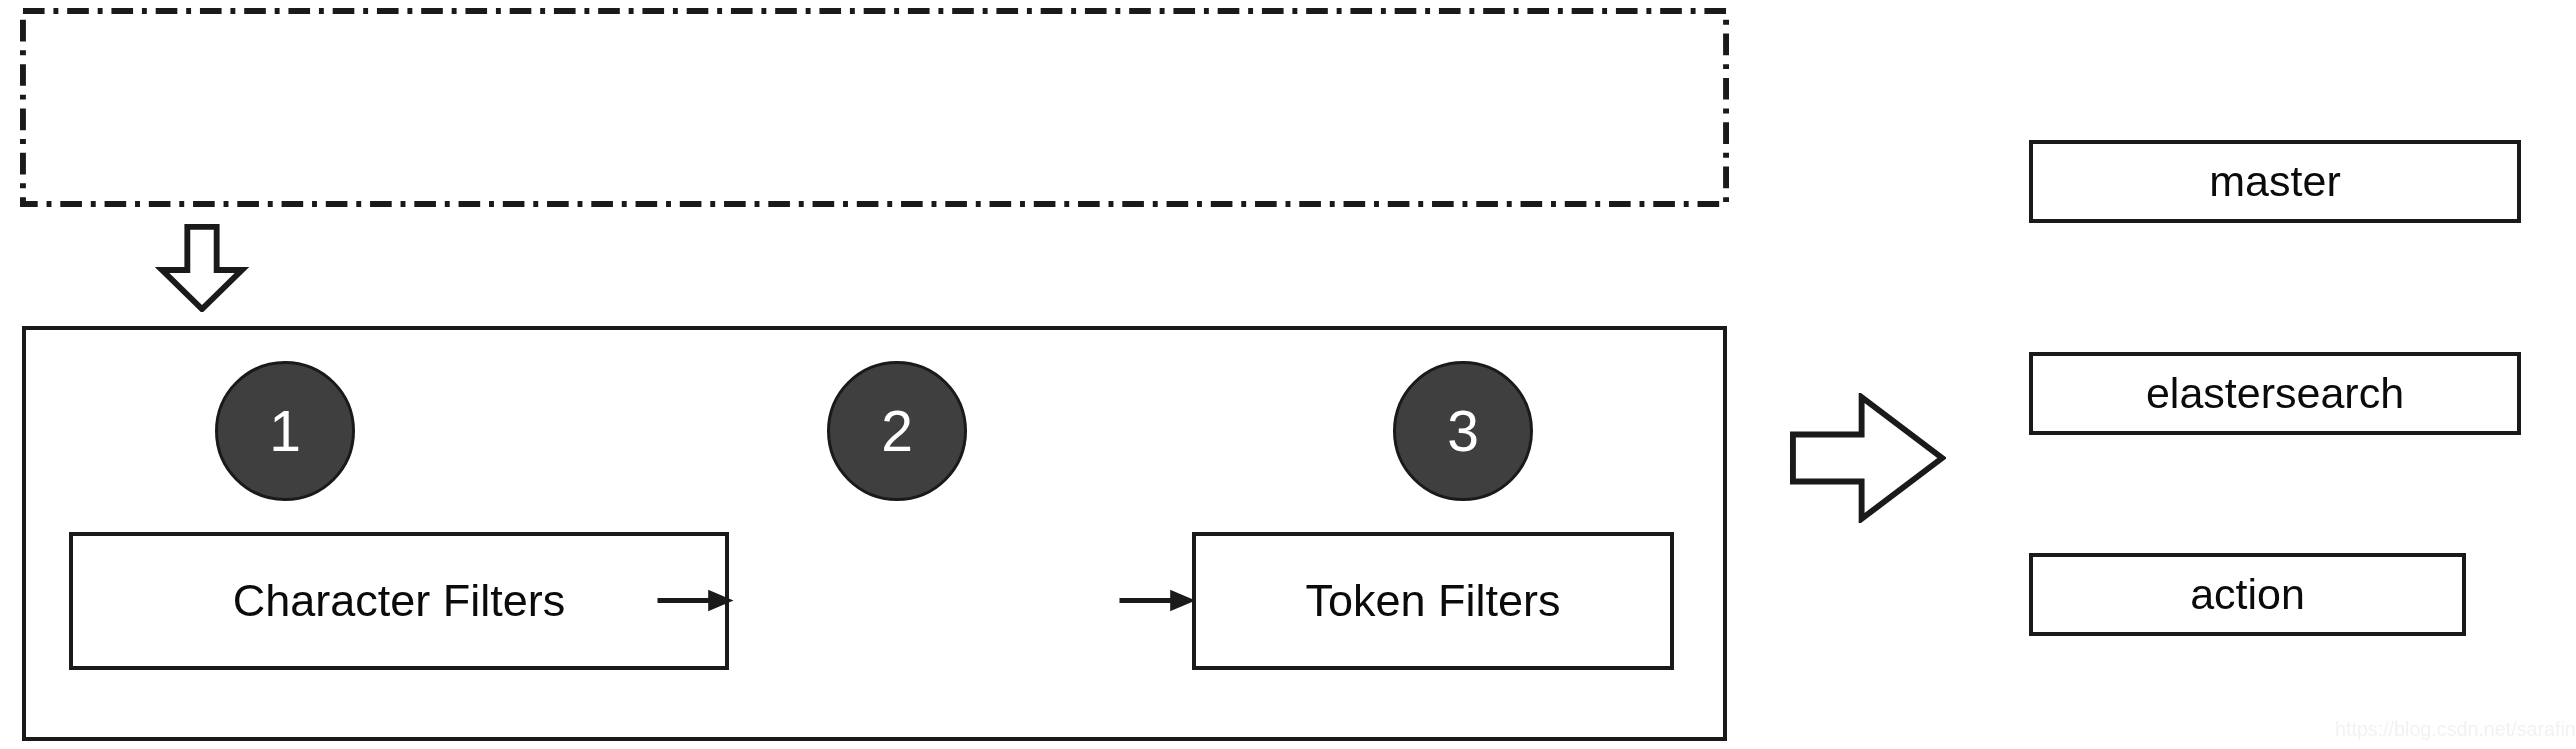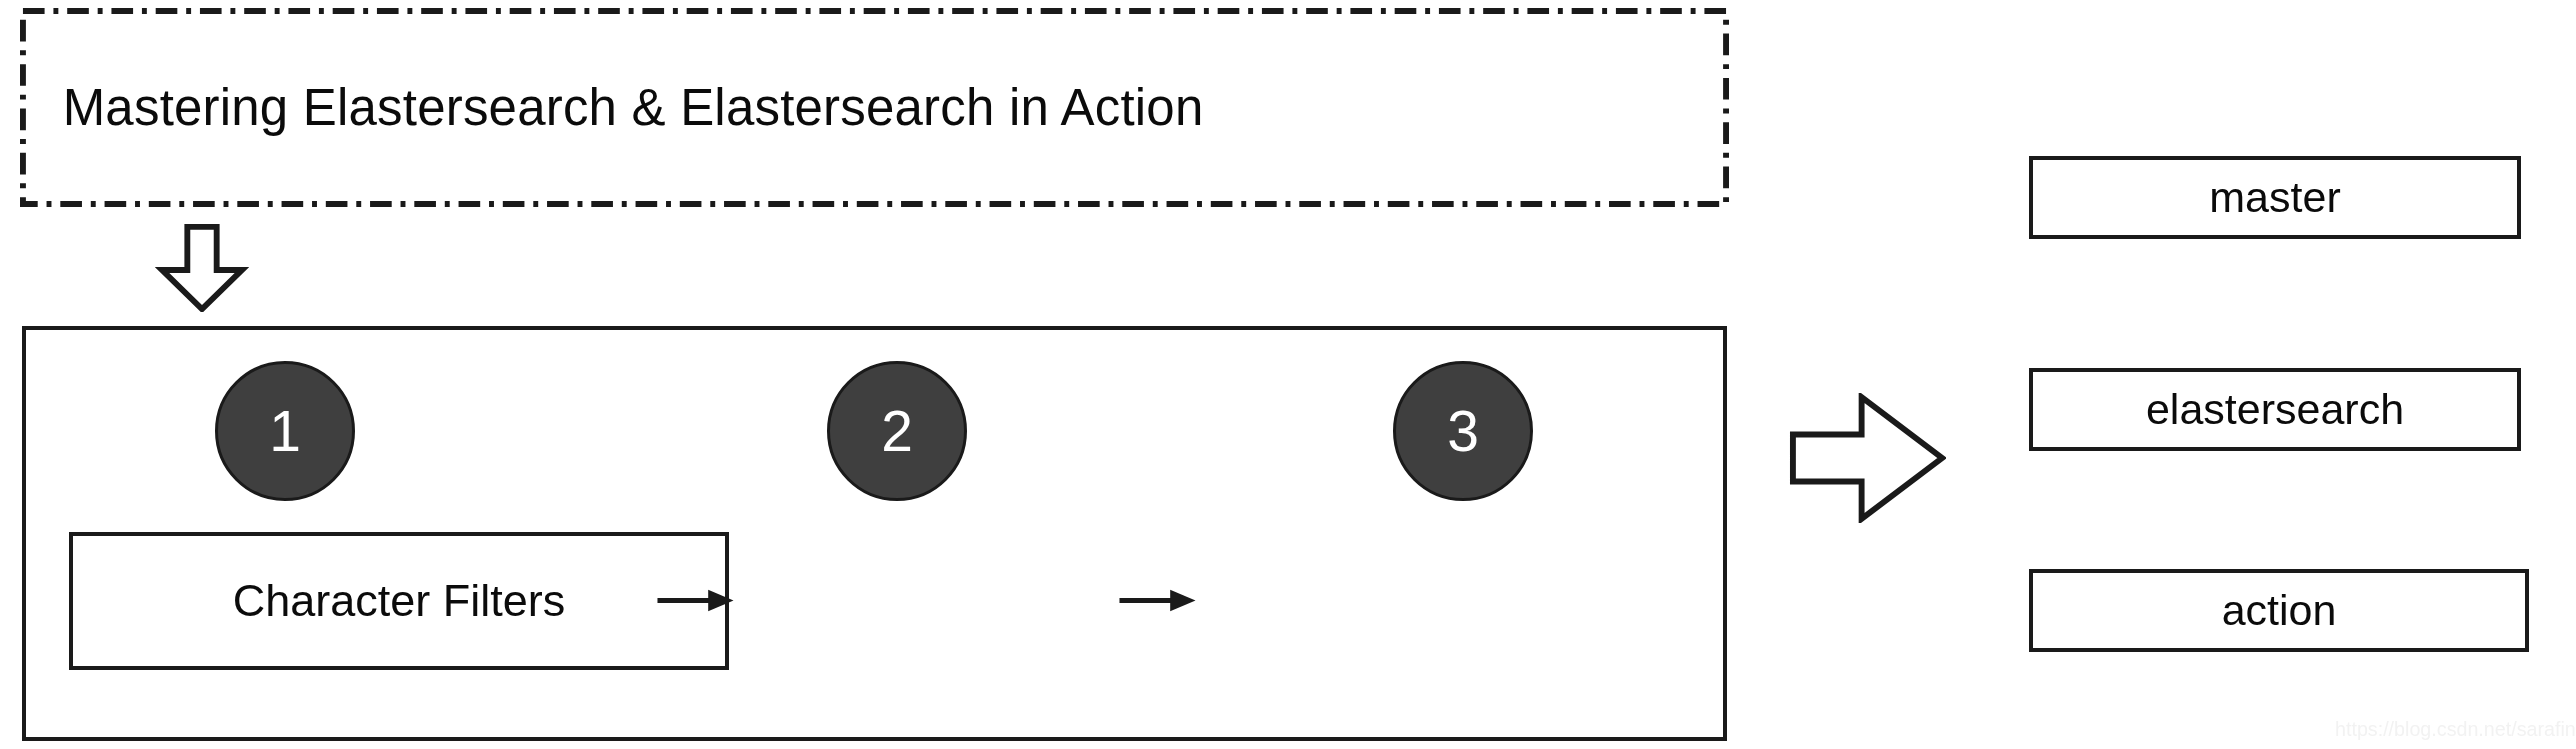"Mastering Elastersearch & Elastersearch" div.title-text { html: <div>Mastering Elastersearch &amp; Elastersearch in Action</div> -> none }
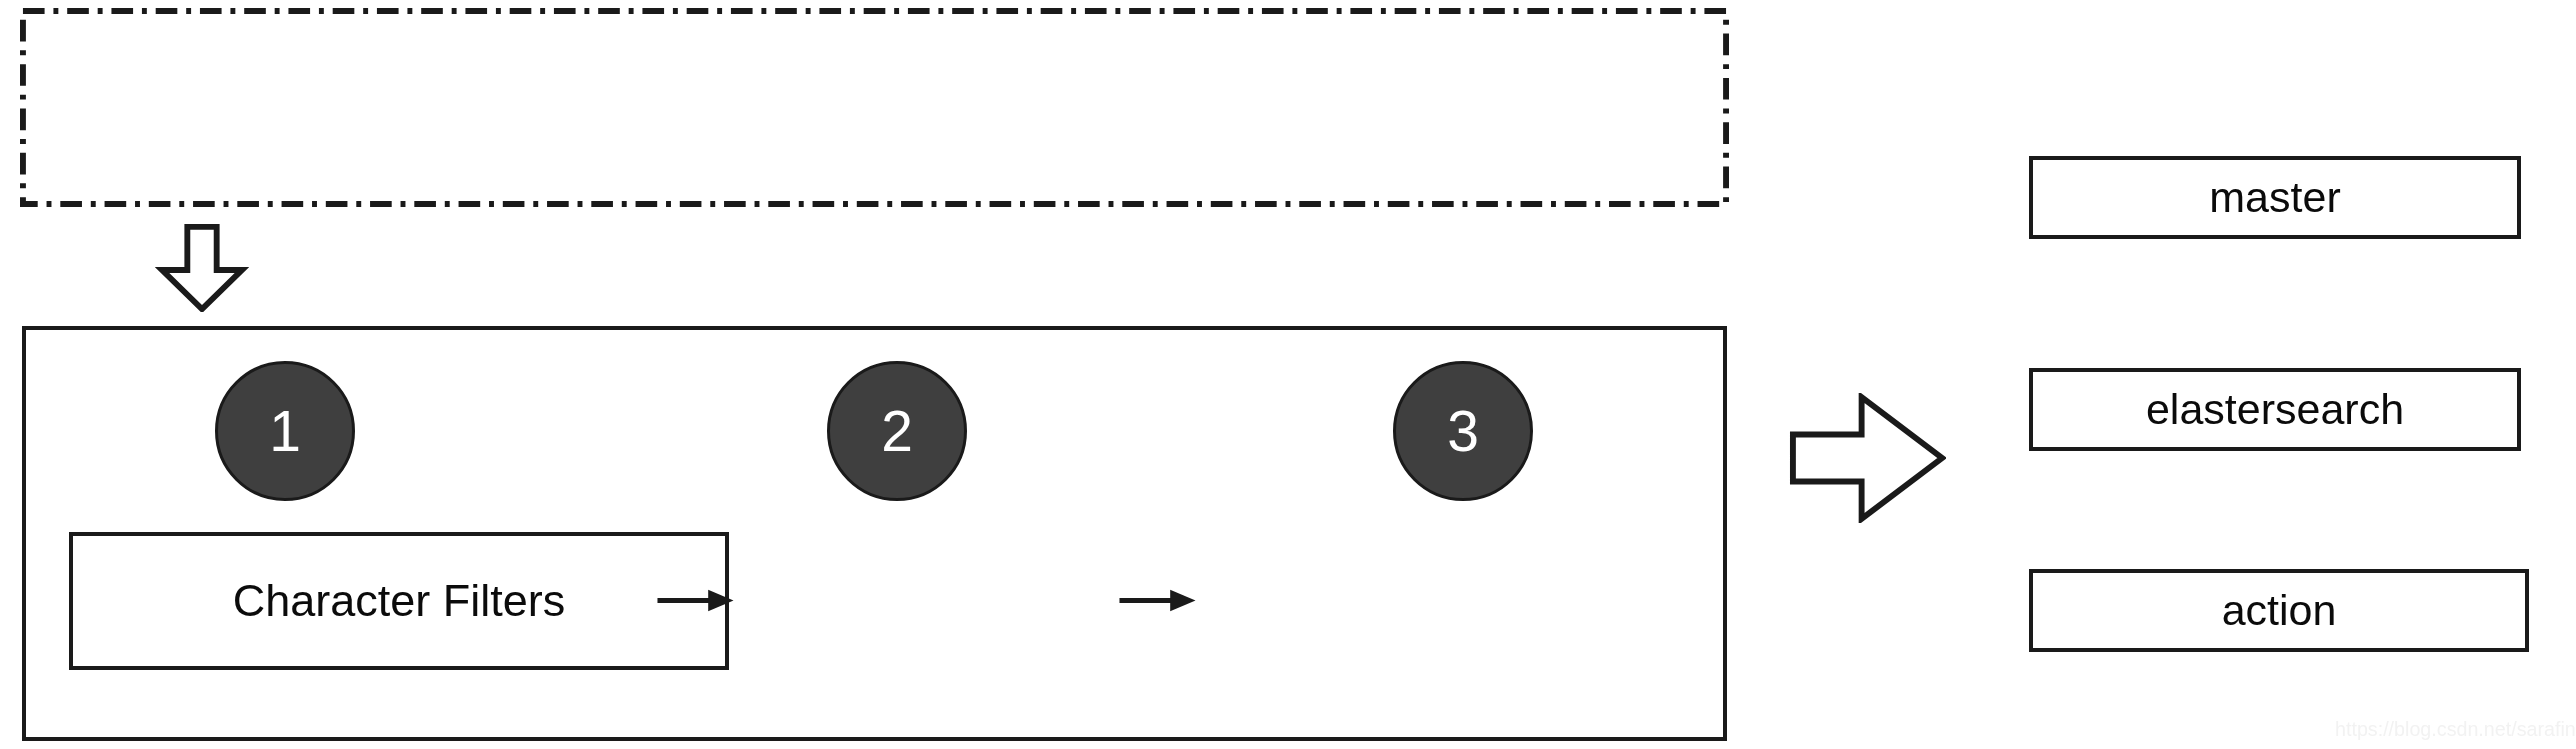"master" .token-box { margin-top: 16px -> none }
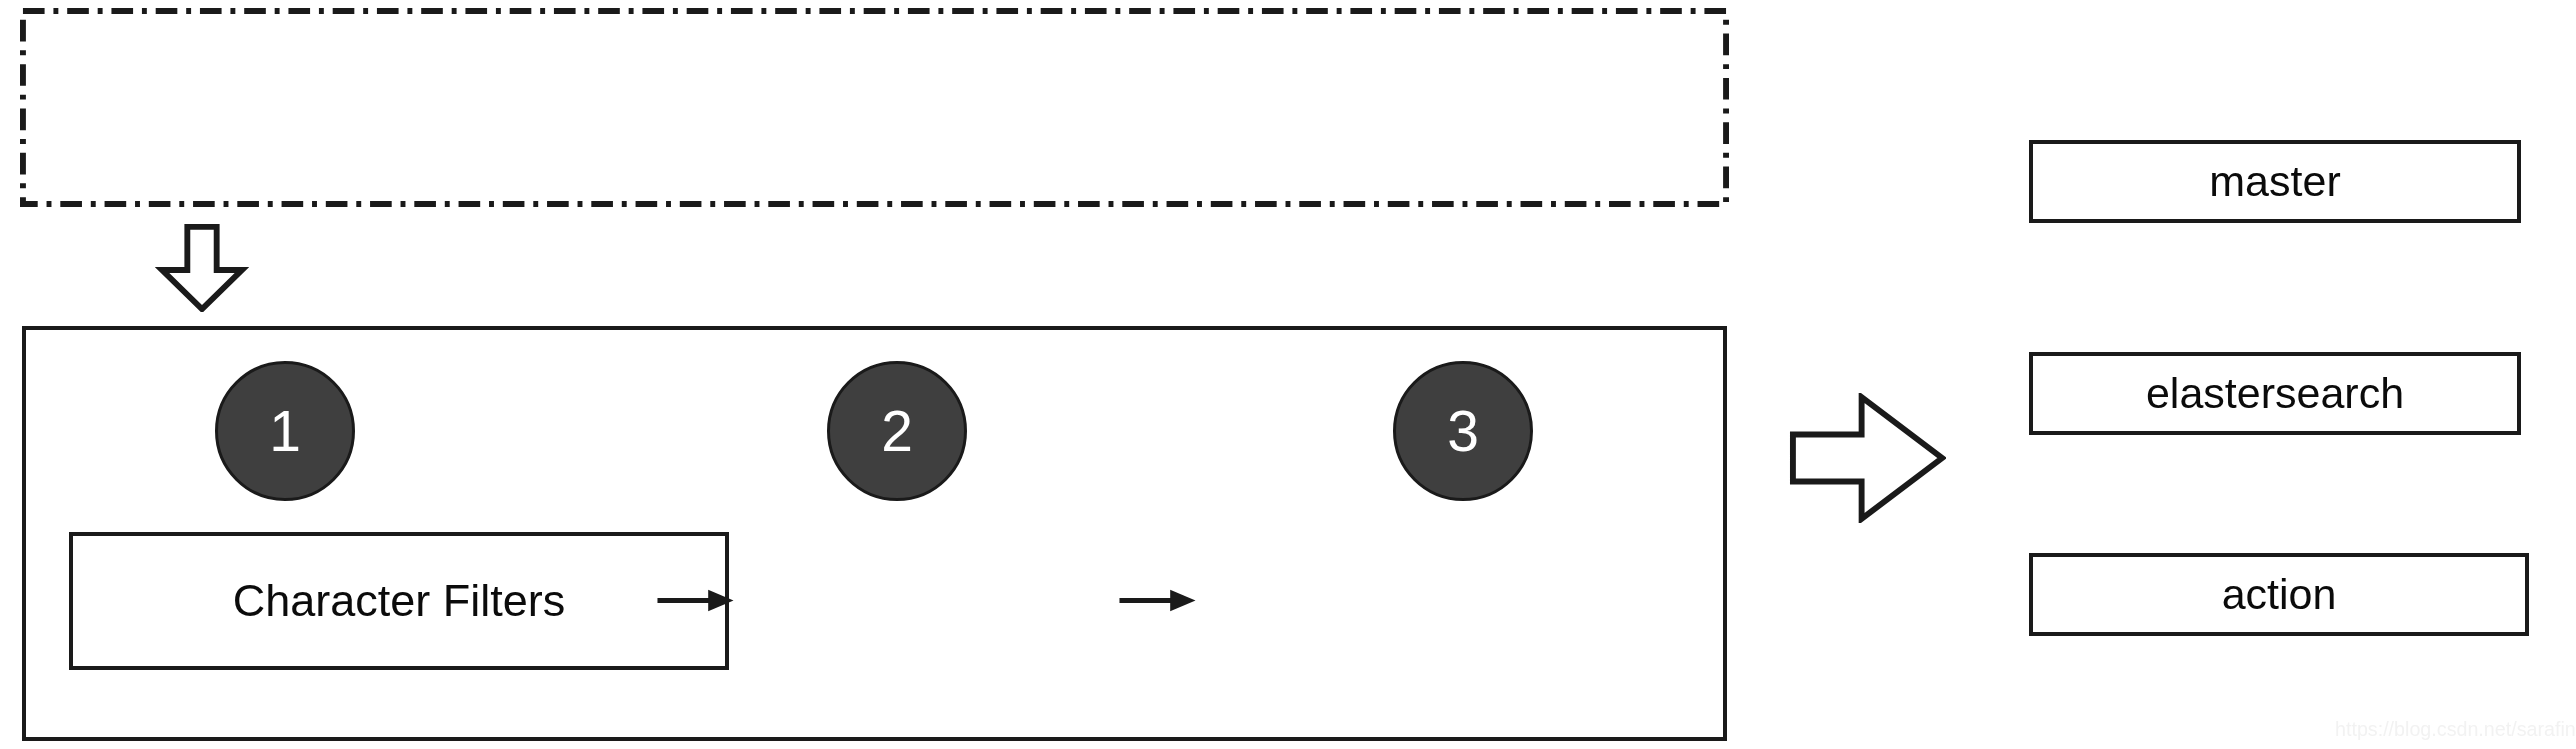"Token Filters" div.stage-box { html: none -> <div> <span>Token Filters</span> </div> }
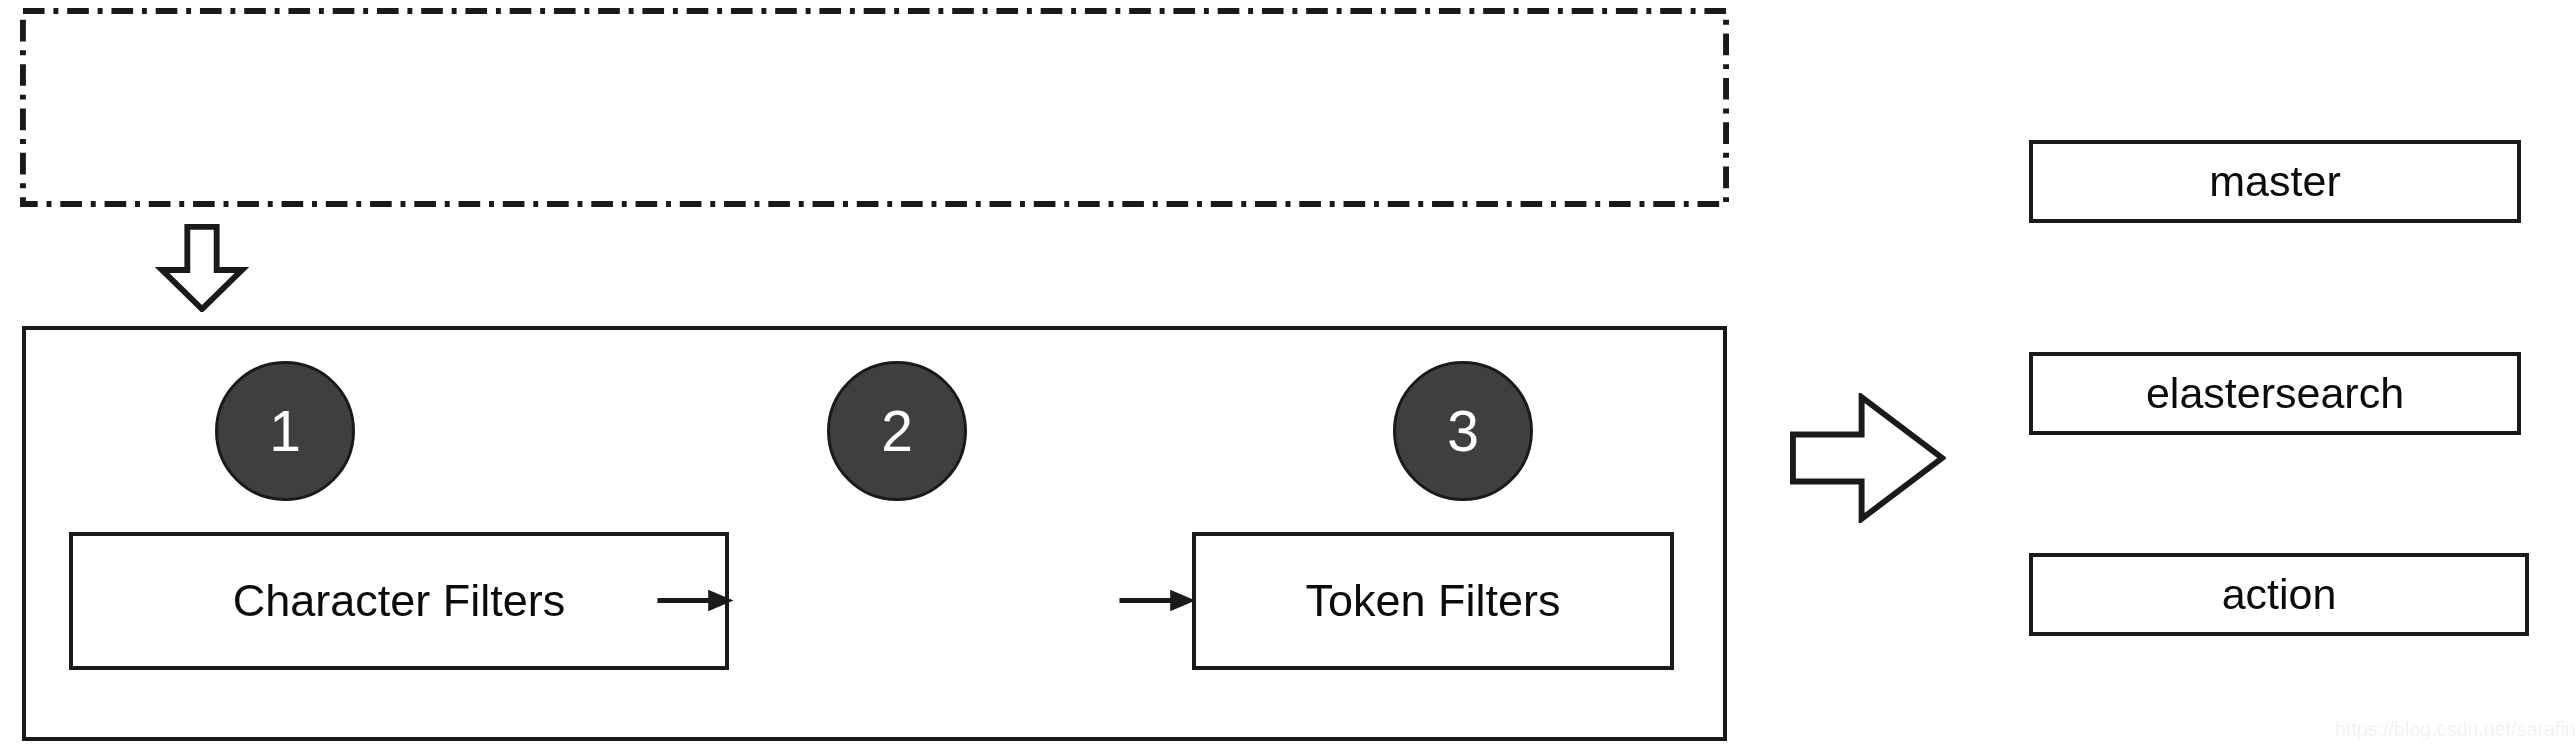"action" .token-2 { width: 500px -> 437px }
